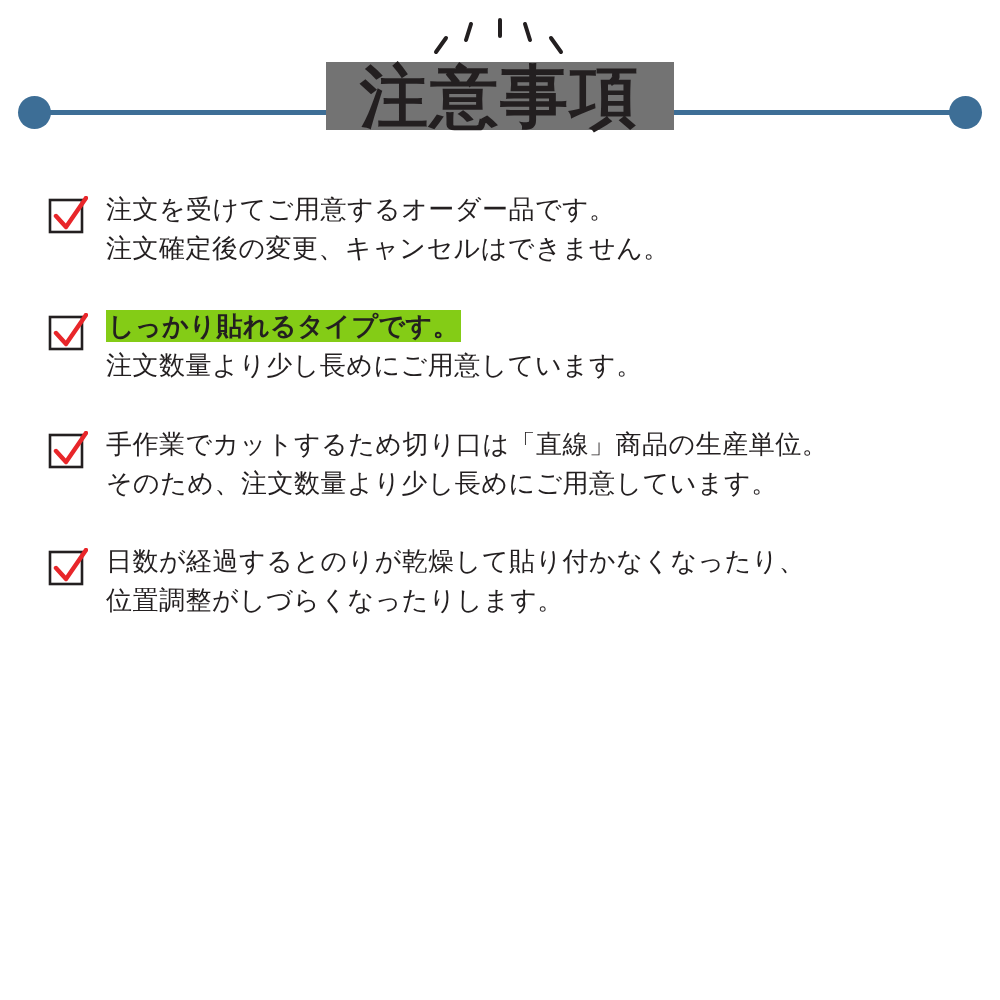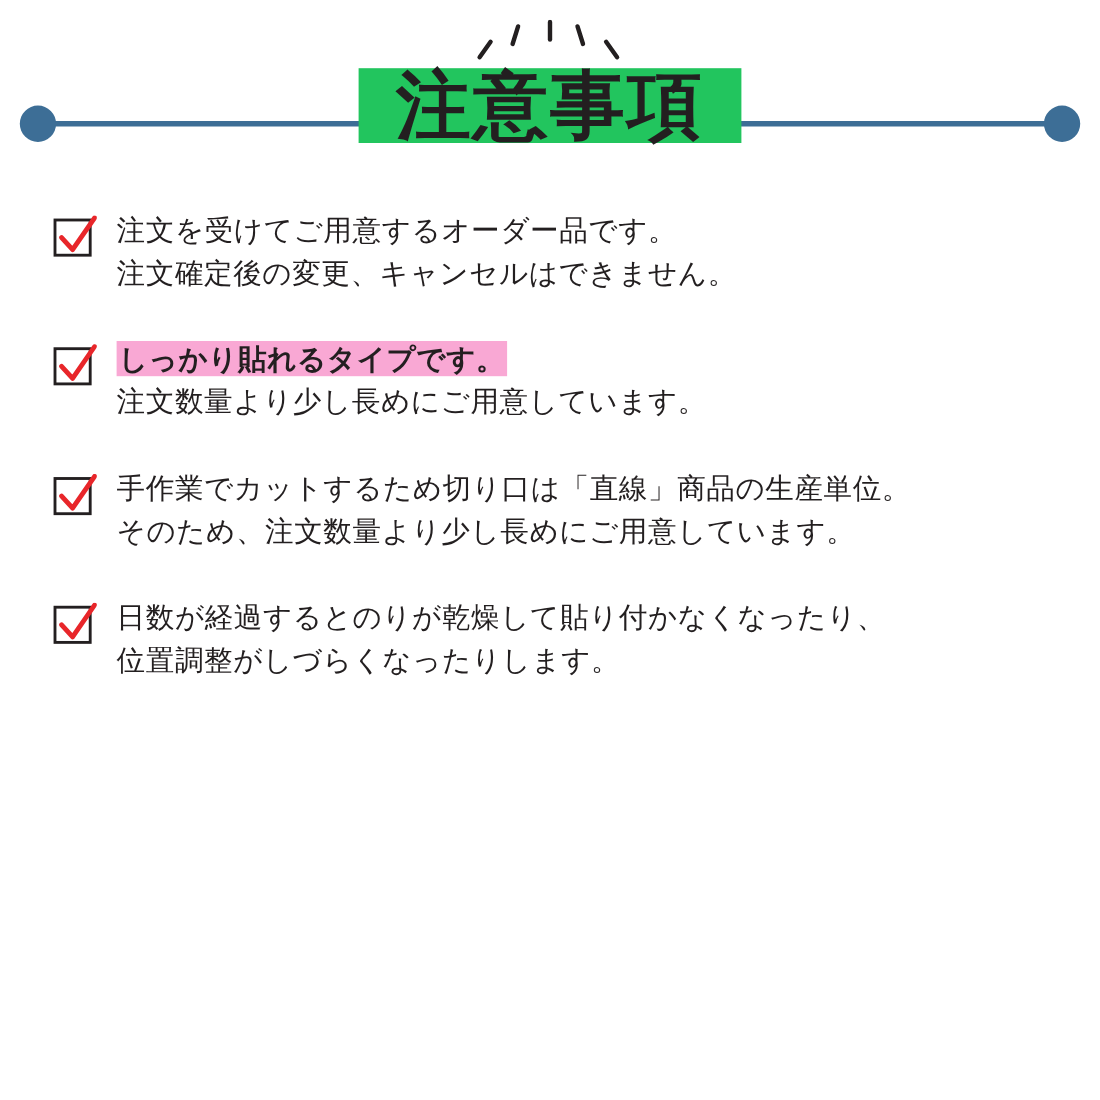"注意事項" .title-wrap { background: #22c55e -> #737373 }
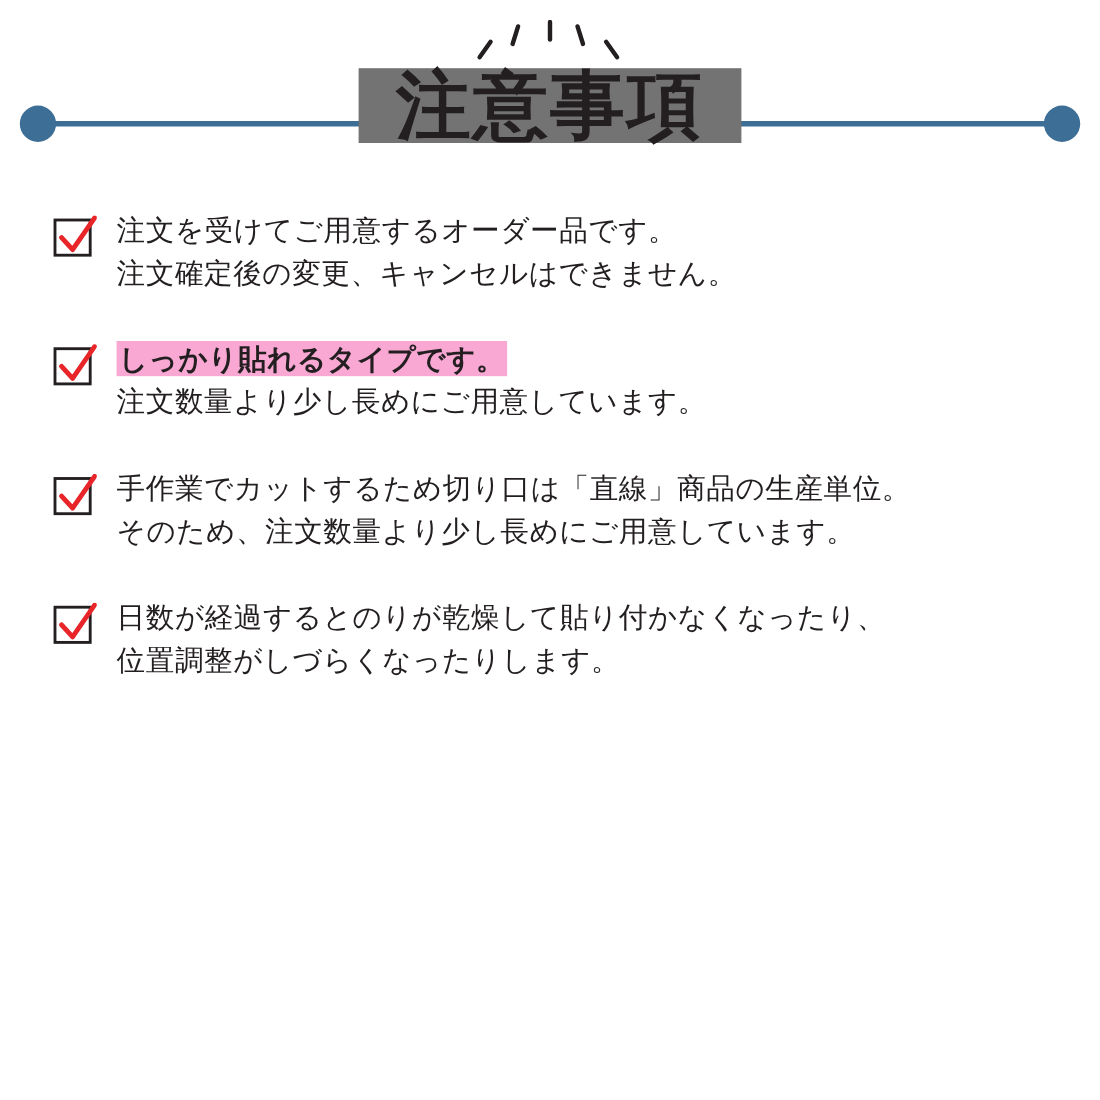"しっかり貼れるタイプです。" .line .hl { background: #f9a8d4 -> #84cc16 }
